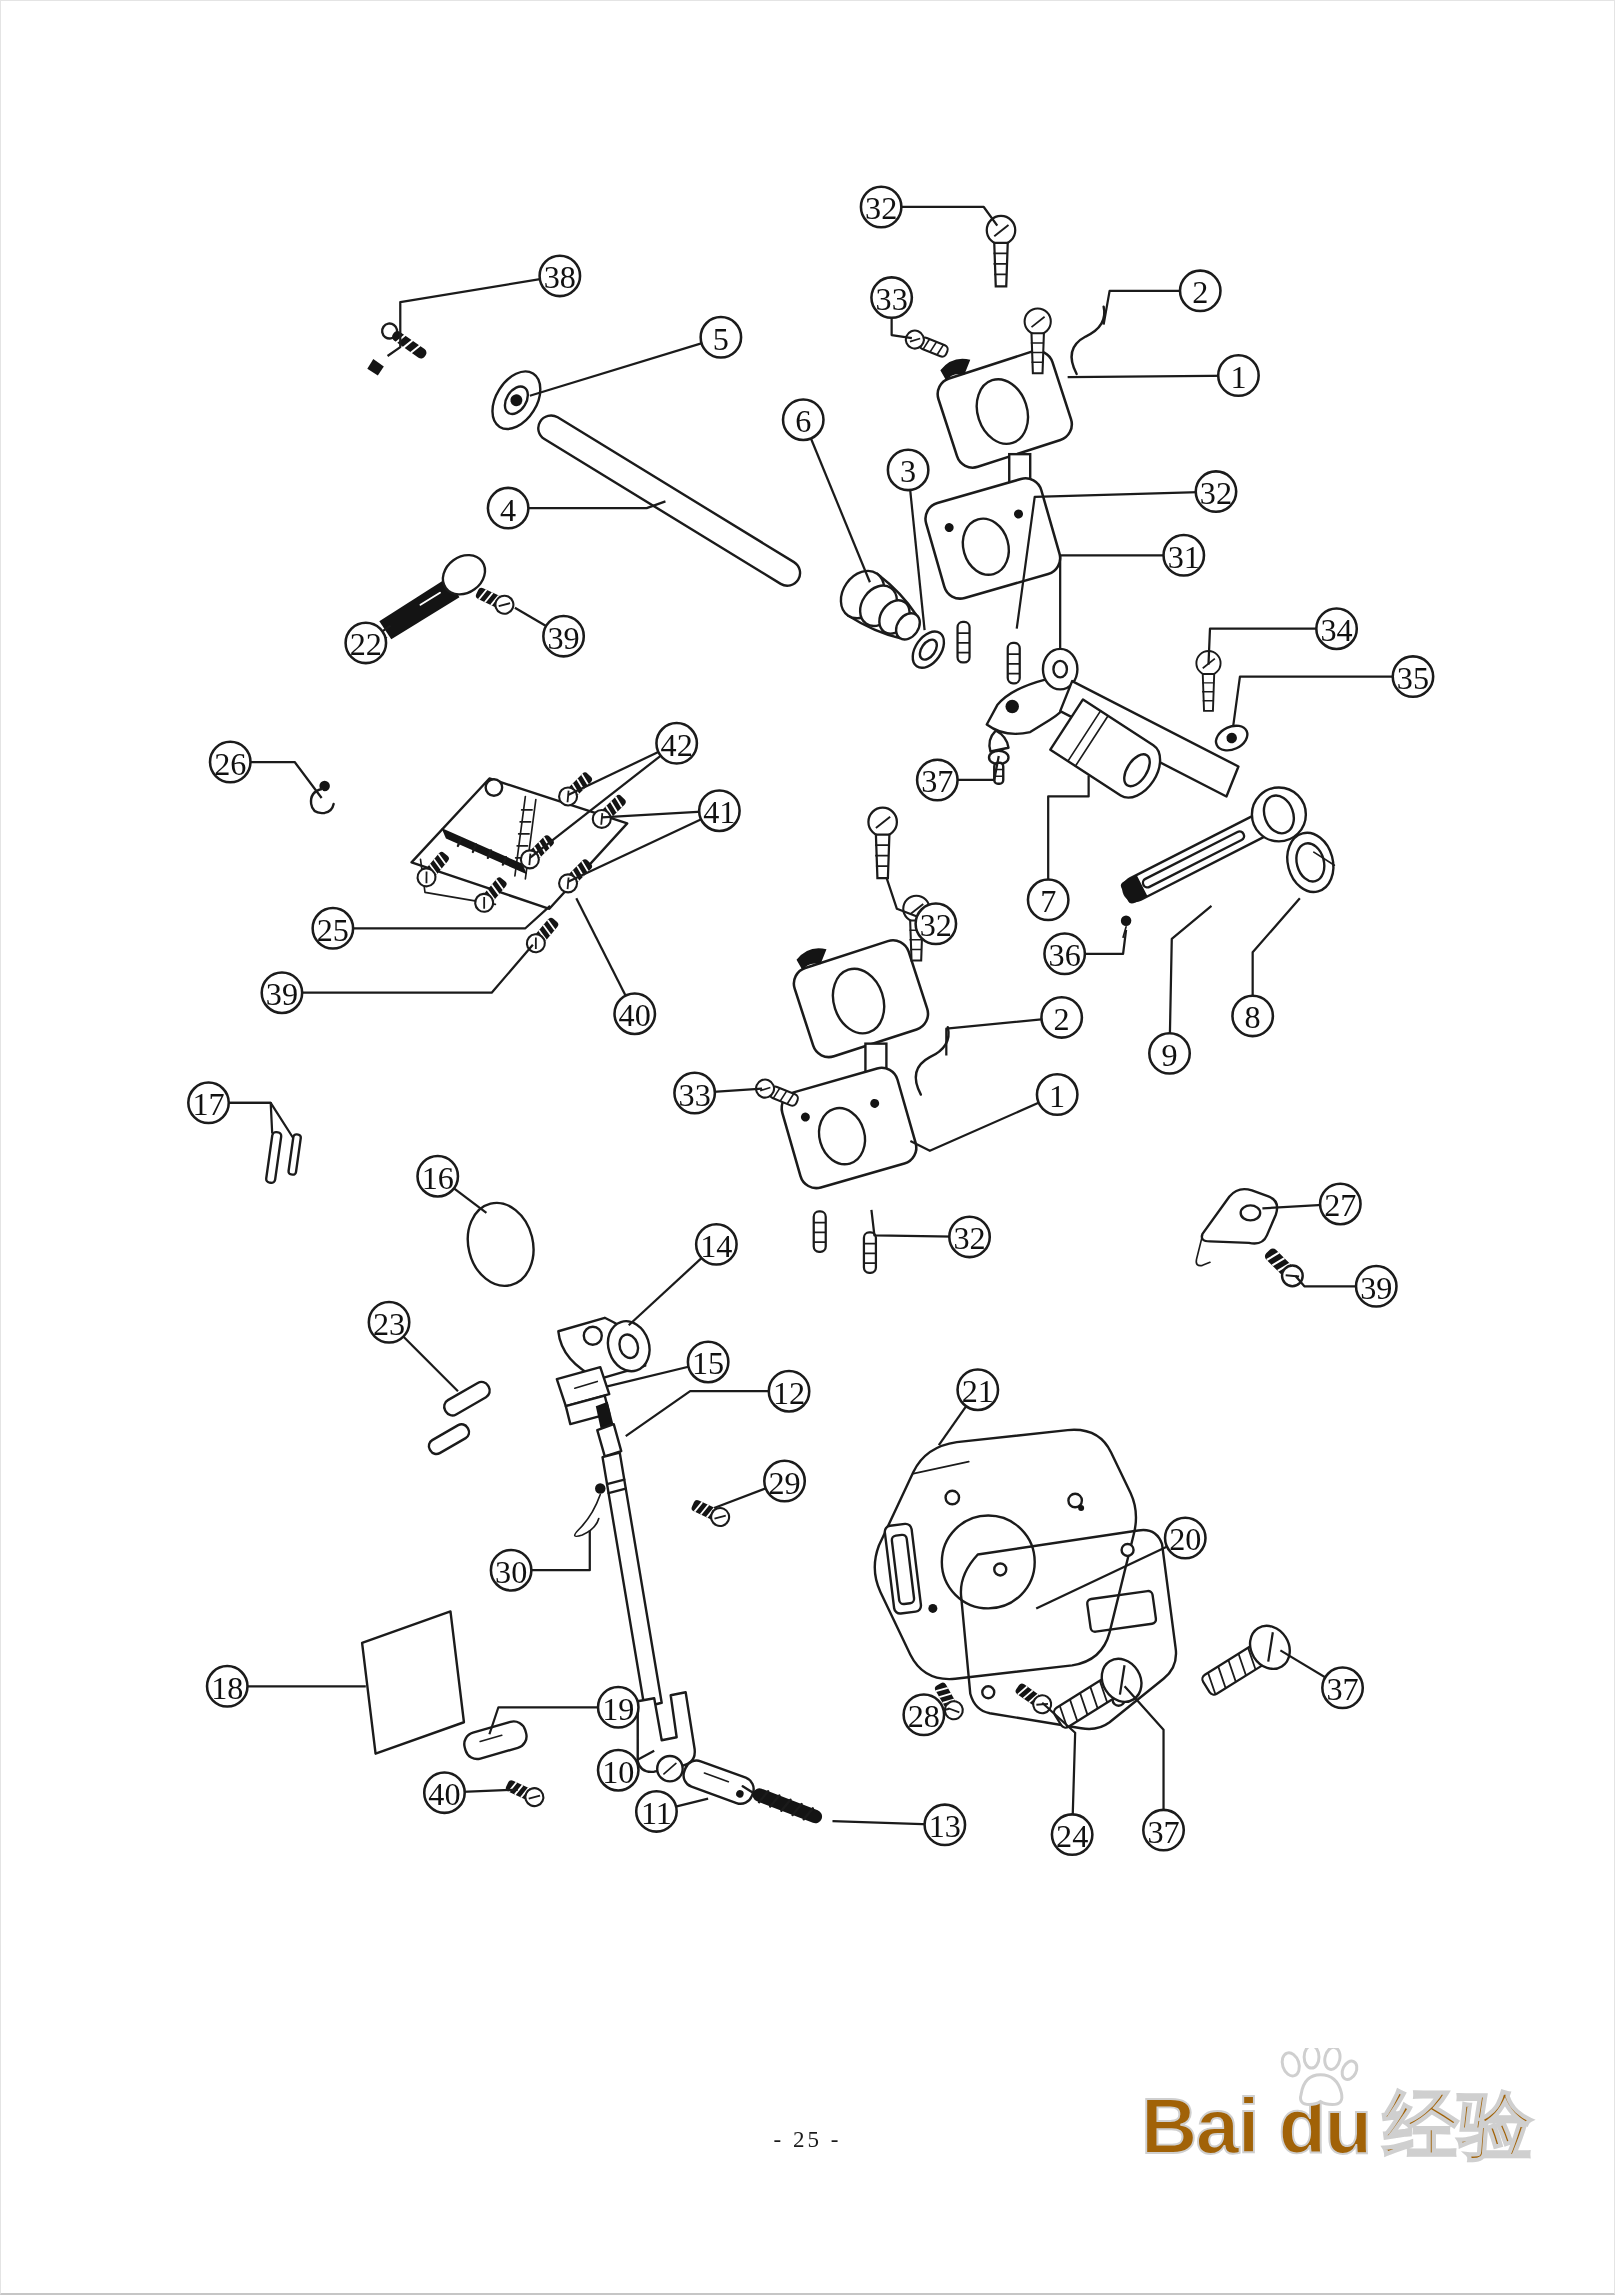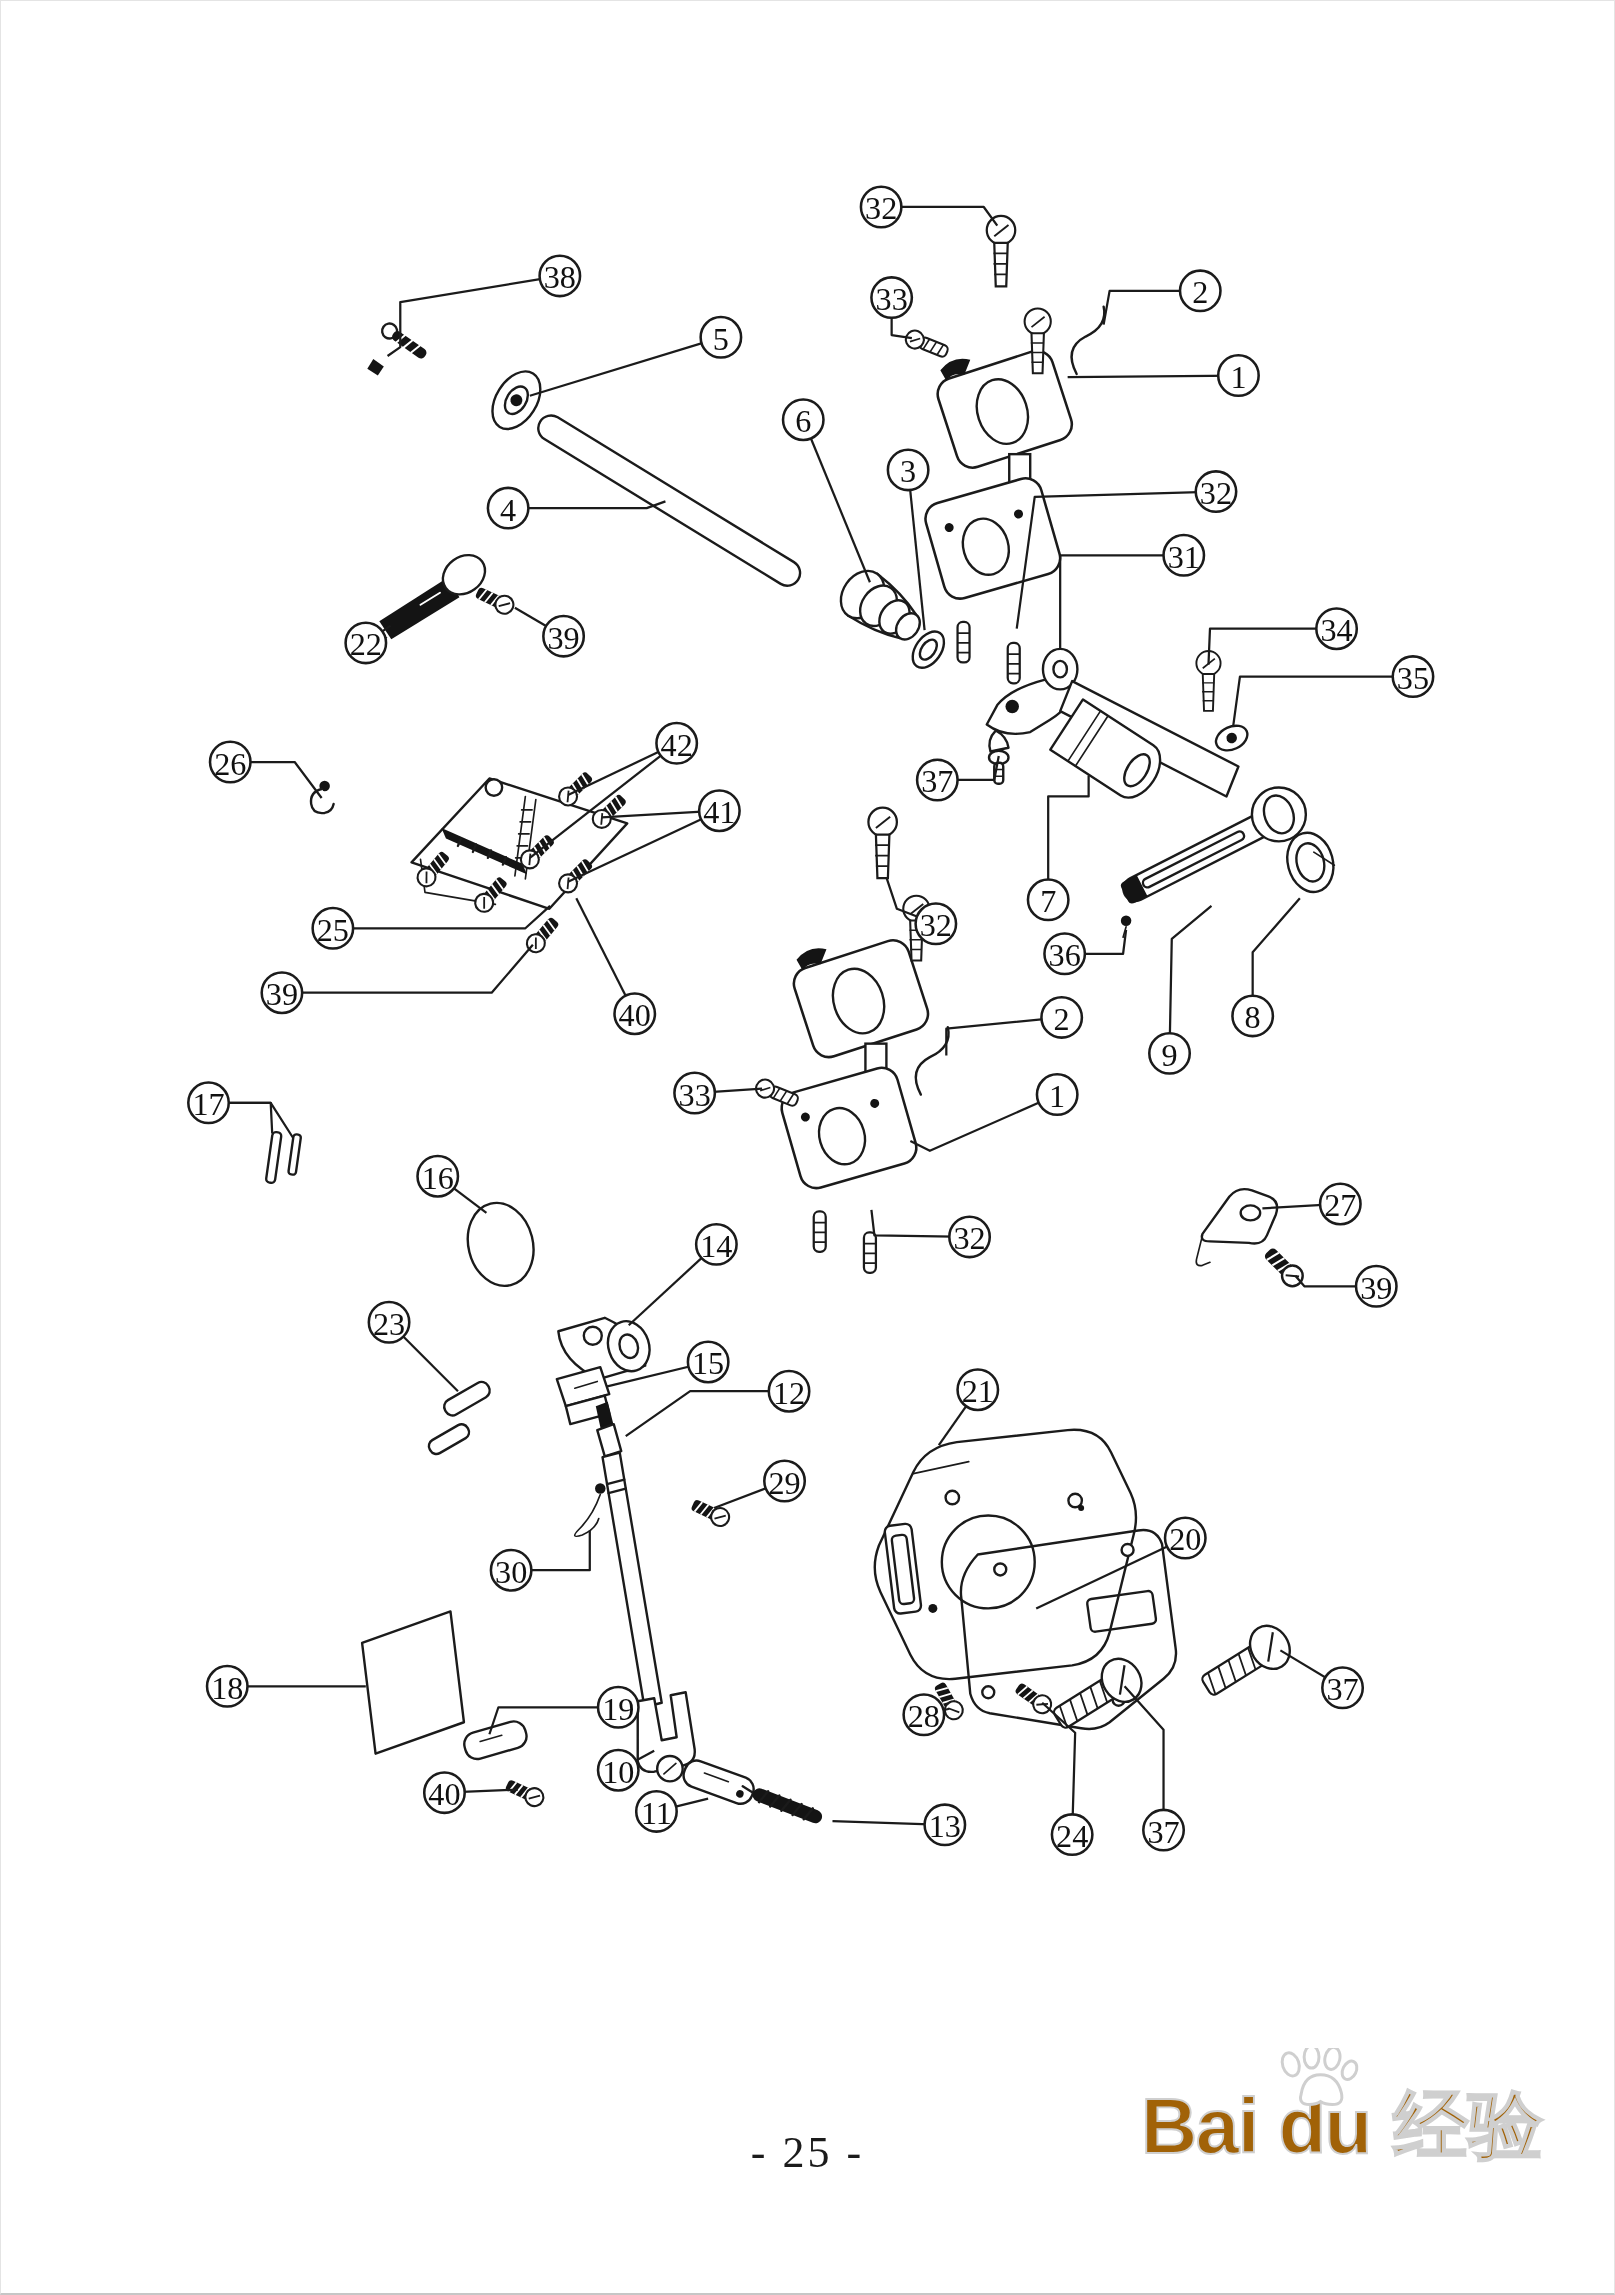"- 25 -" .footer { font-size: 44px -> 23px }
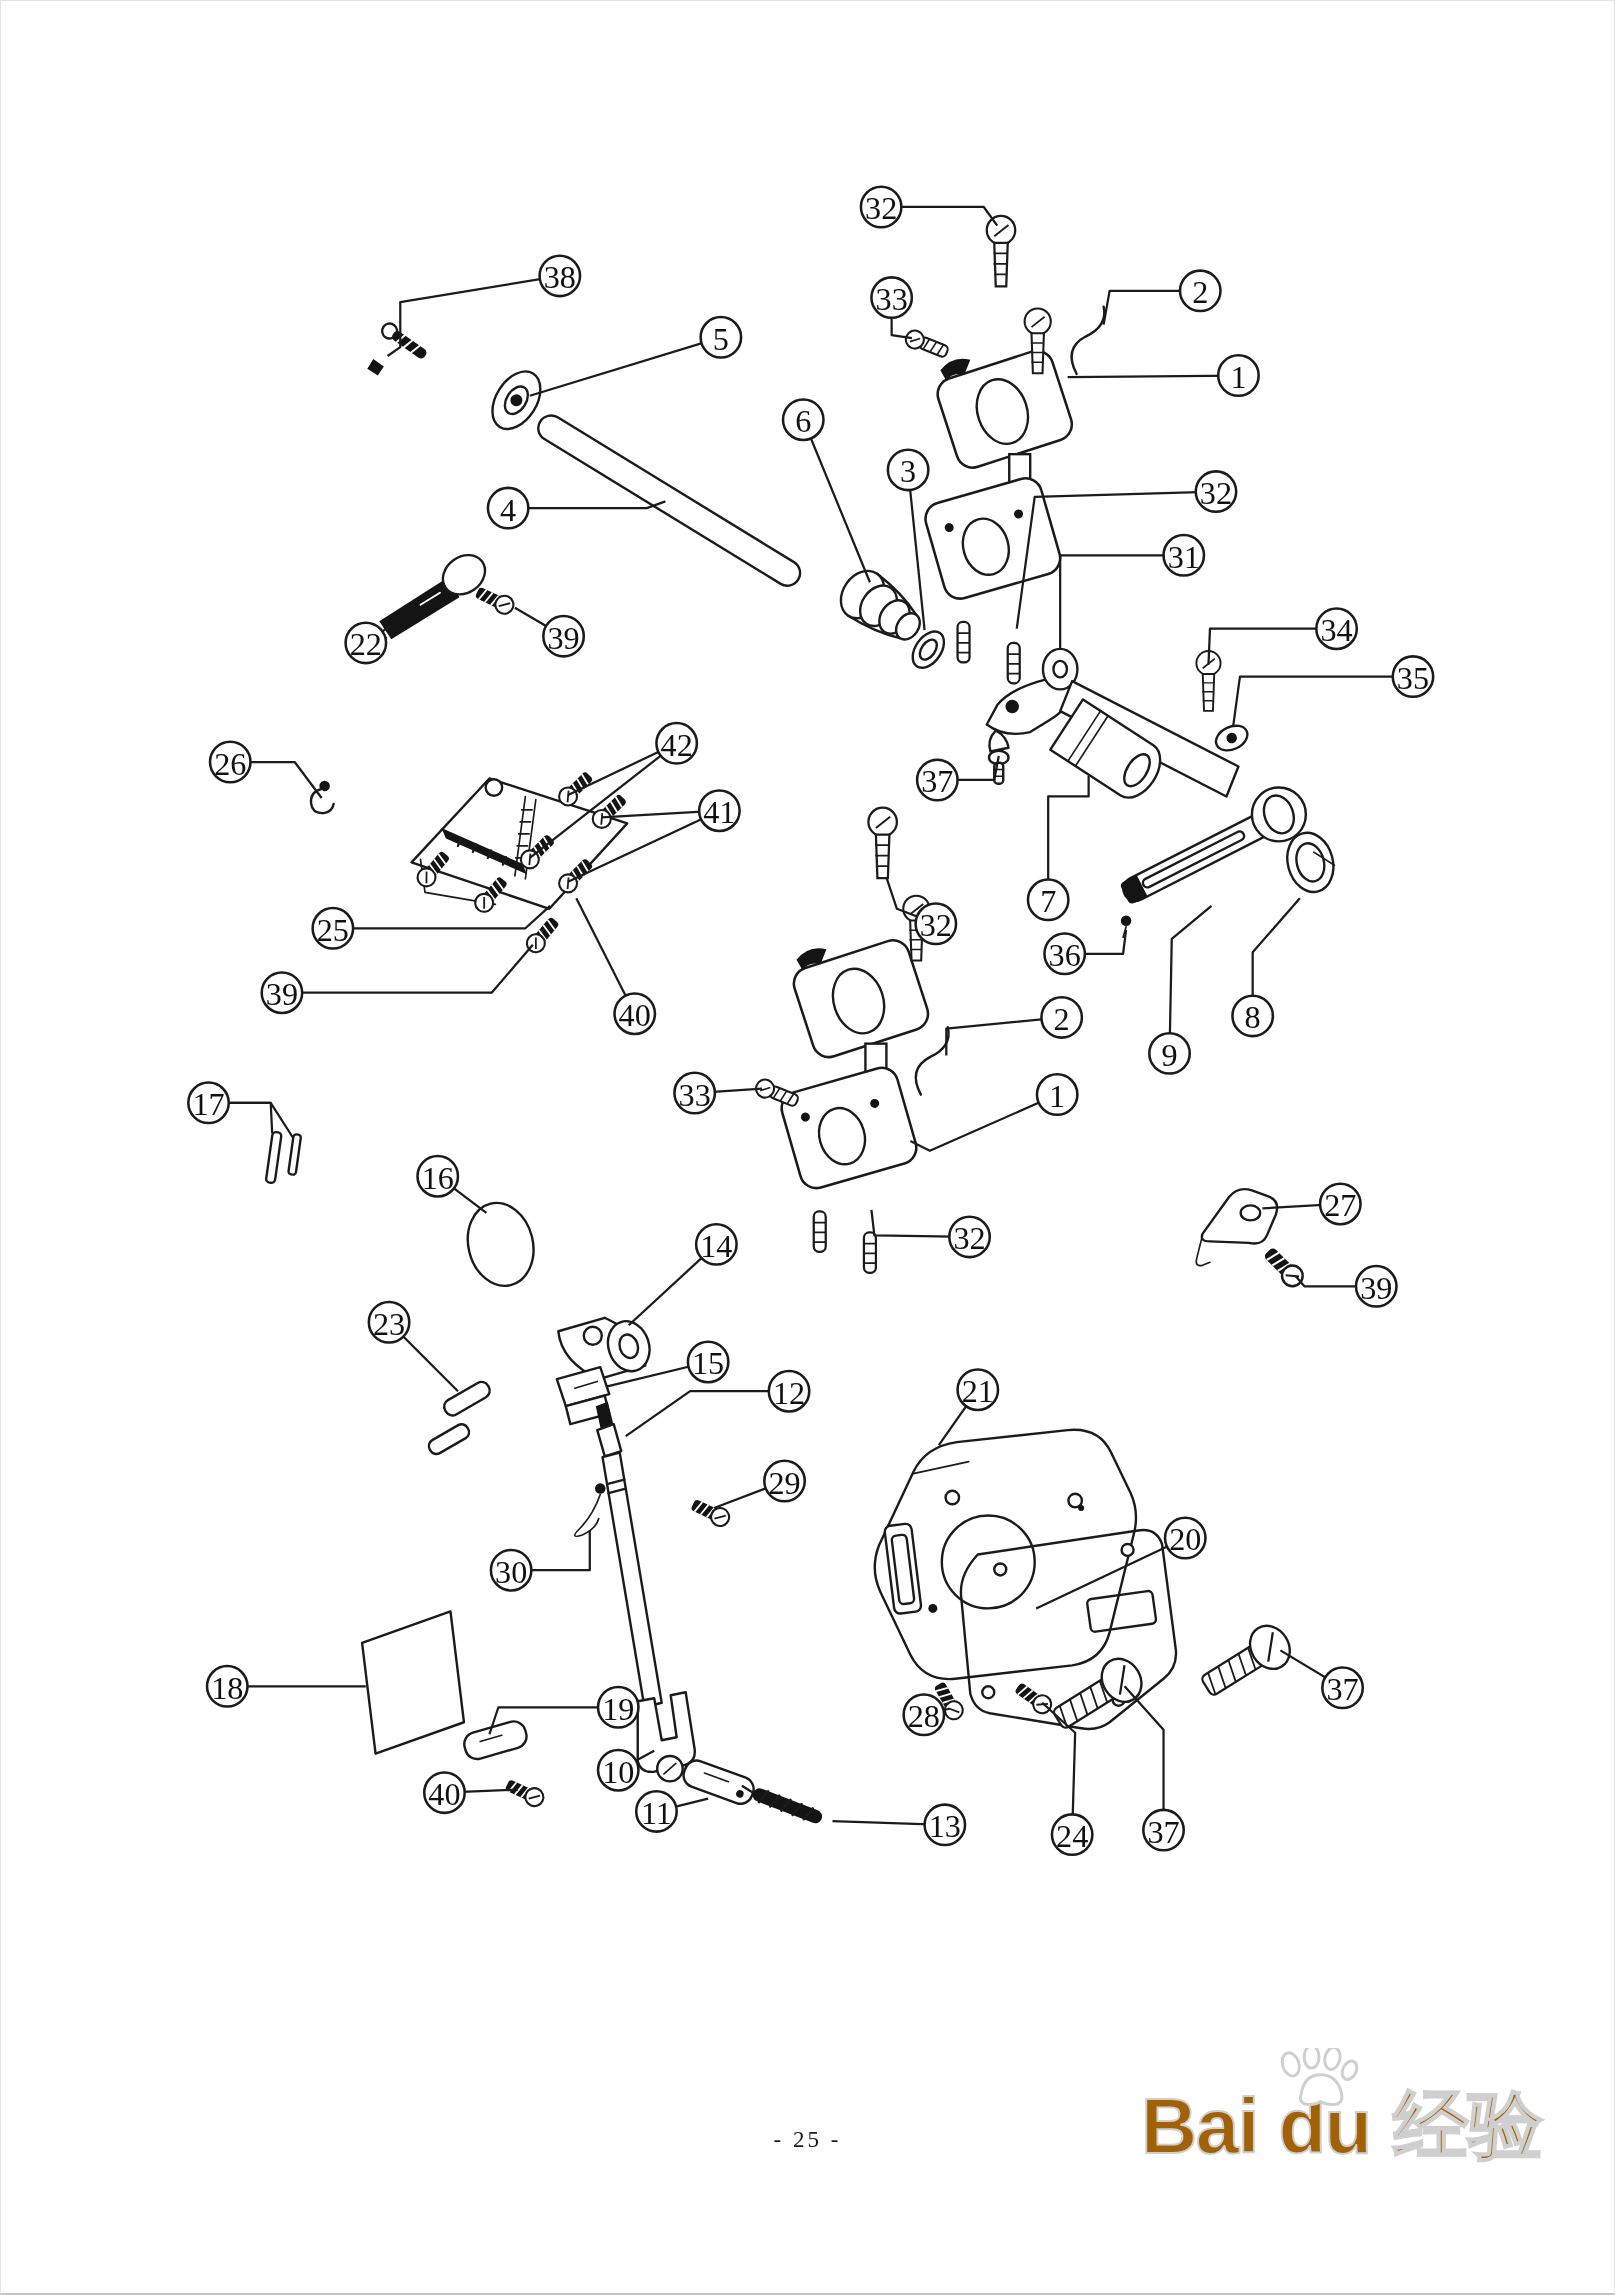"经验" .wm-cn { margin-left: 18px -> 8px }
